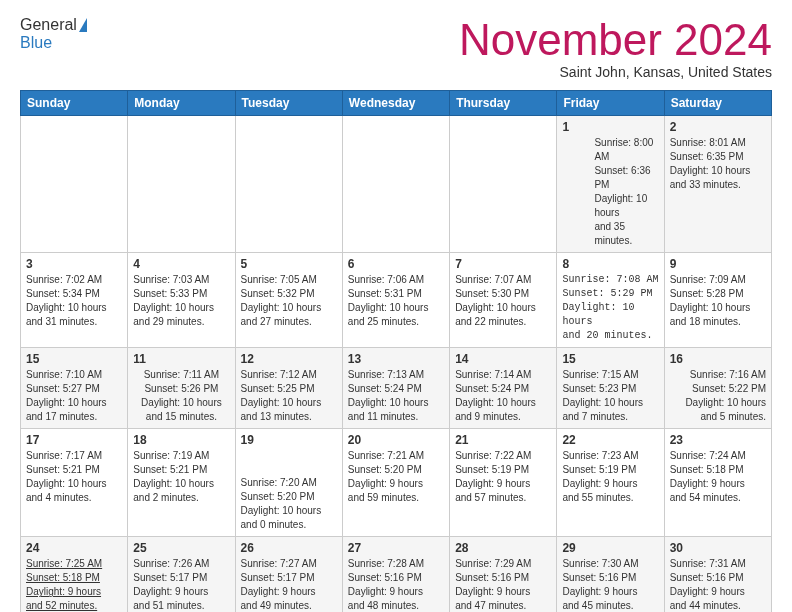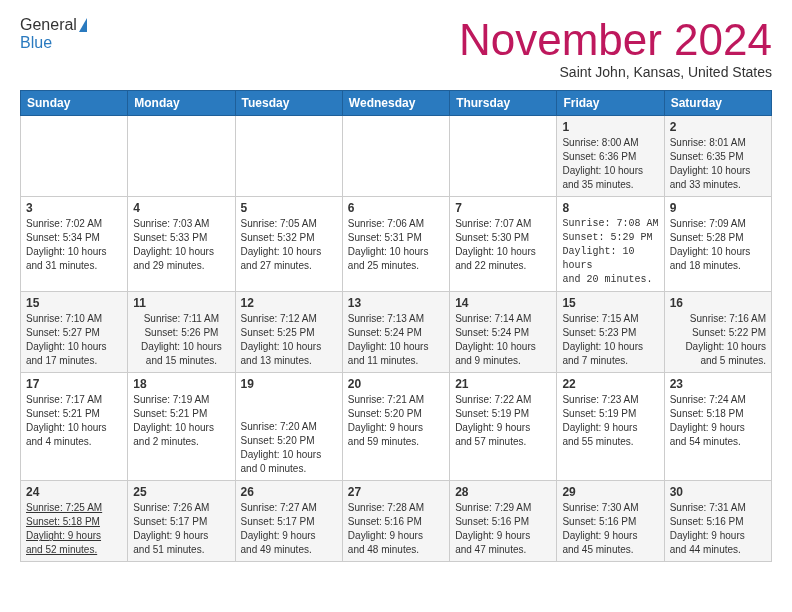"Sunrise: 8:00 AM" div.day-info { margin-left: none -> 32px }
